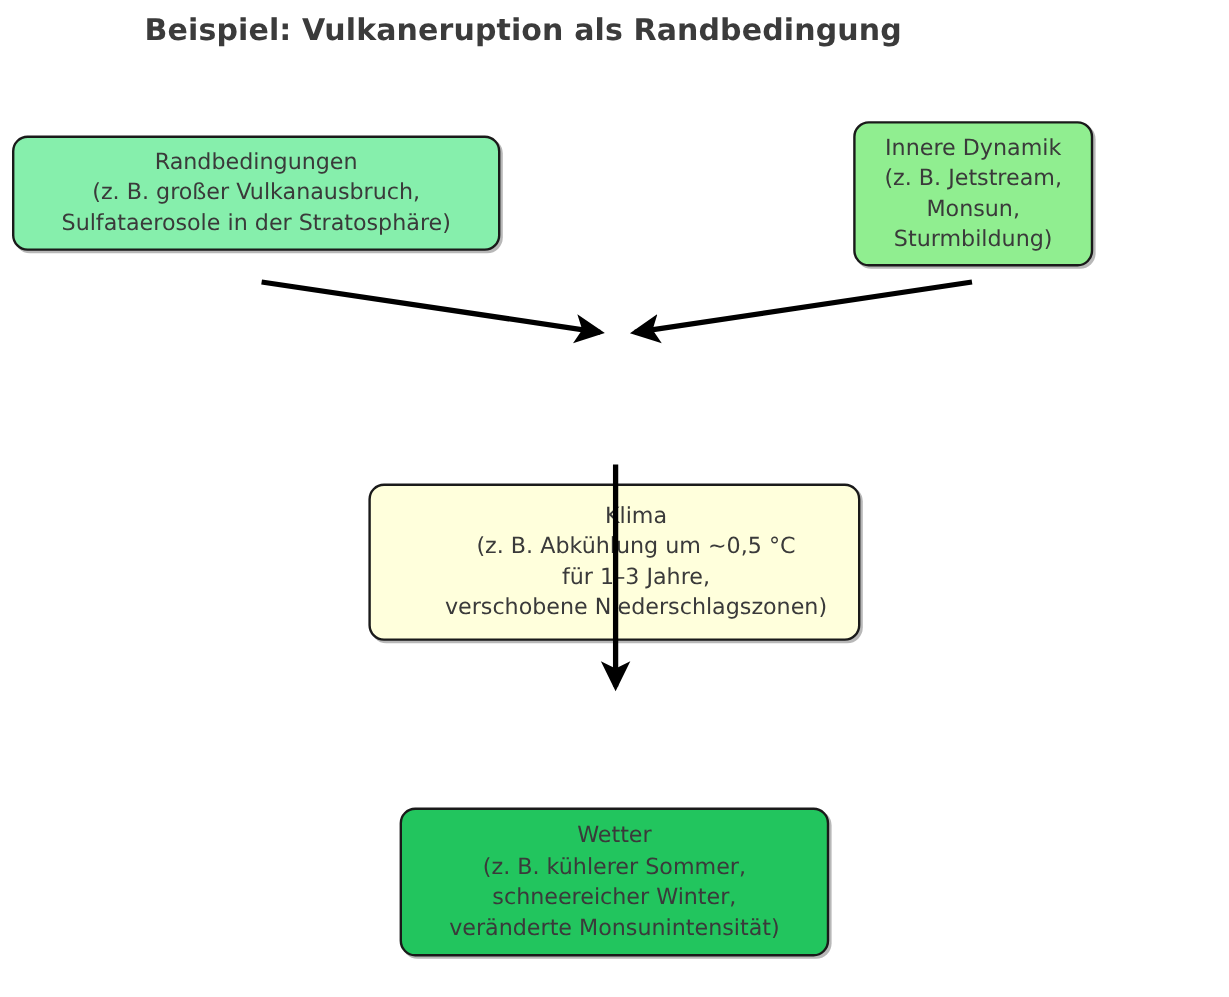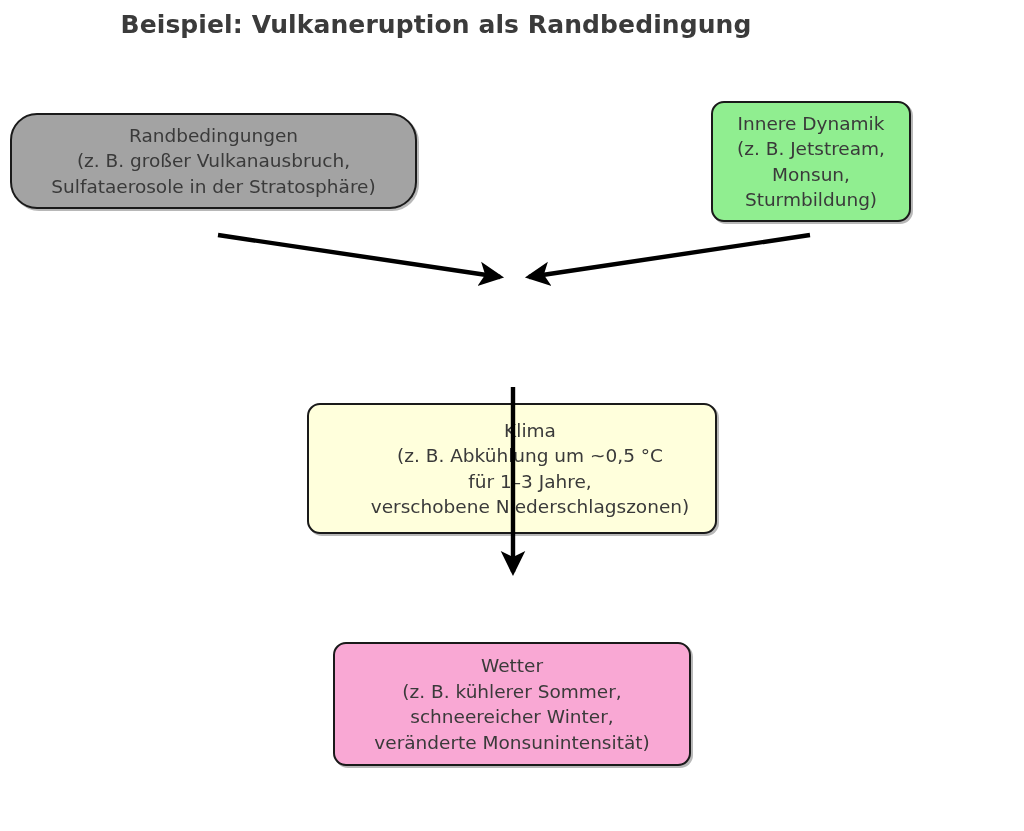"Randbedingungen" div.node { background-color: #a3a3a3 -> #86efac; border-radius: 27px -> none }
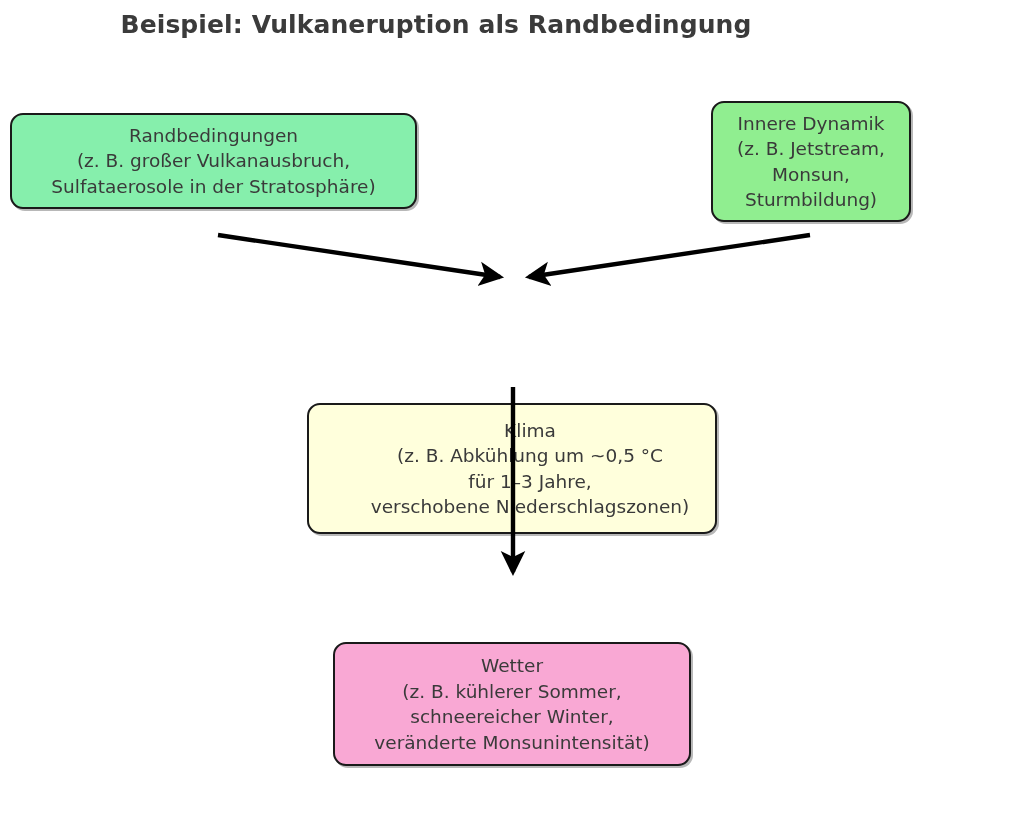"Wetter" div.node { background-color: #f9a8d4 -> #22c55e; margin-top: none -> 31px }
